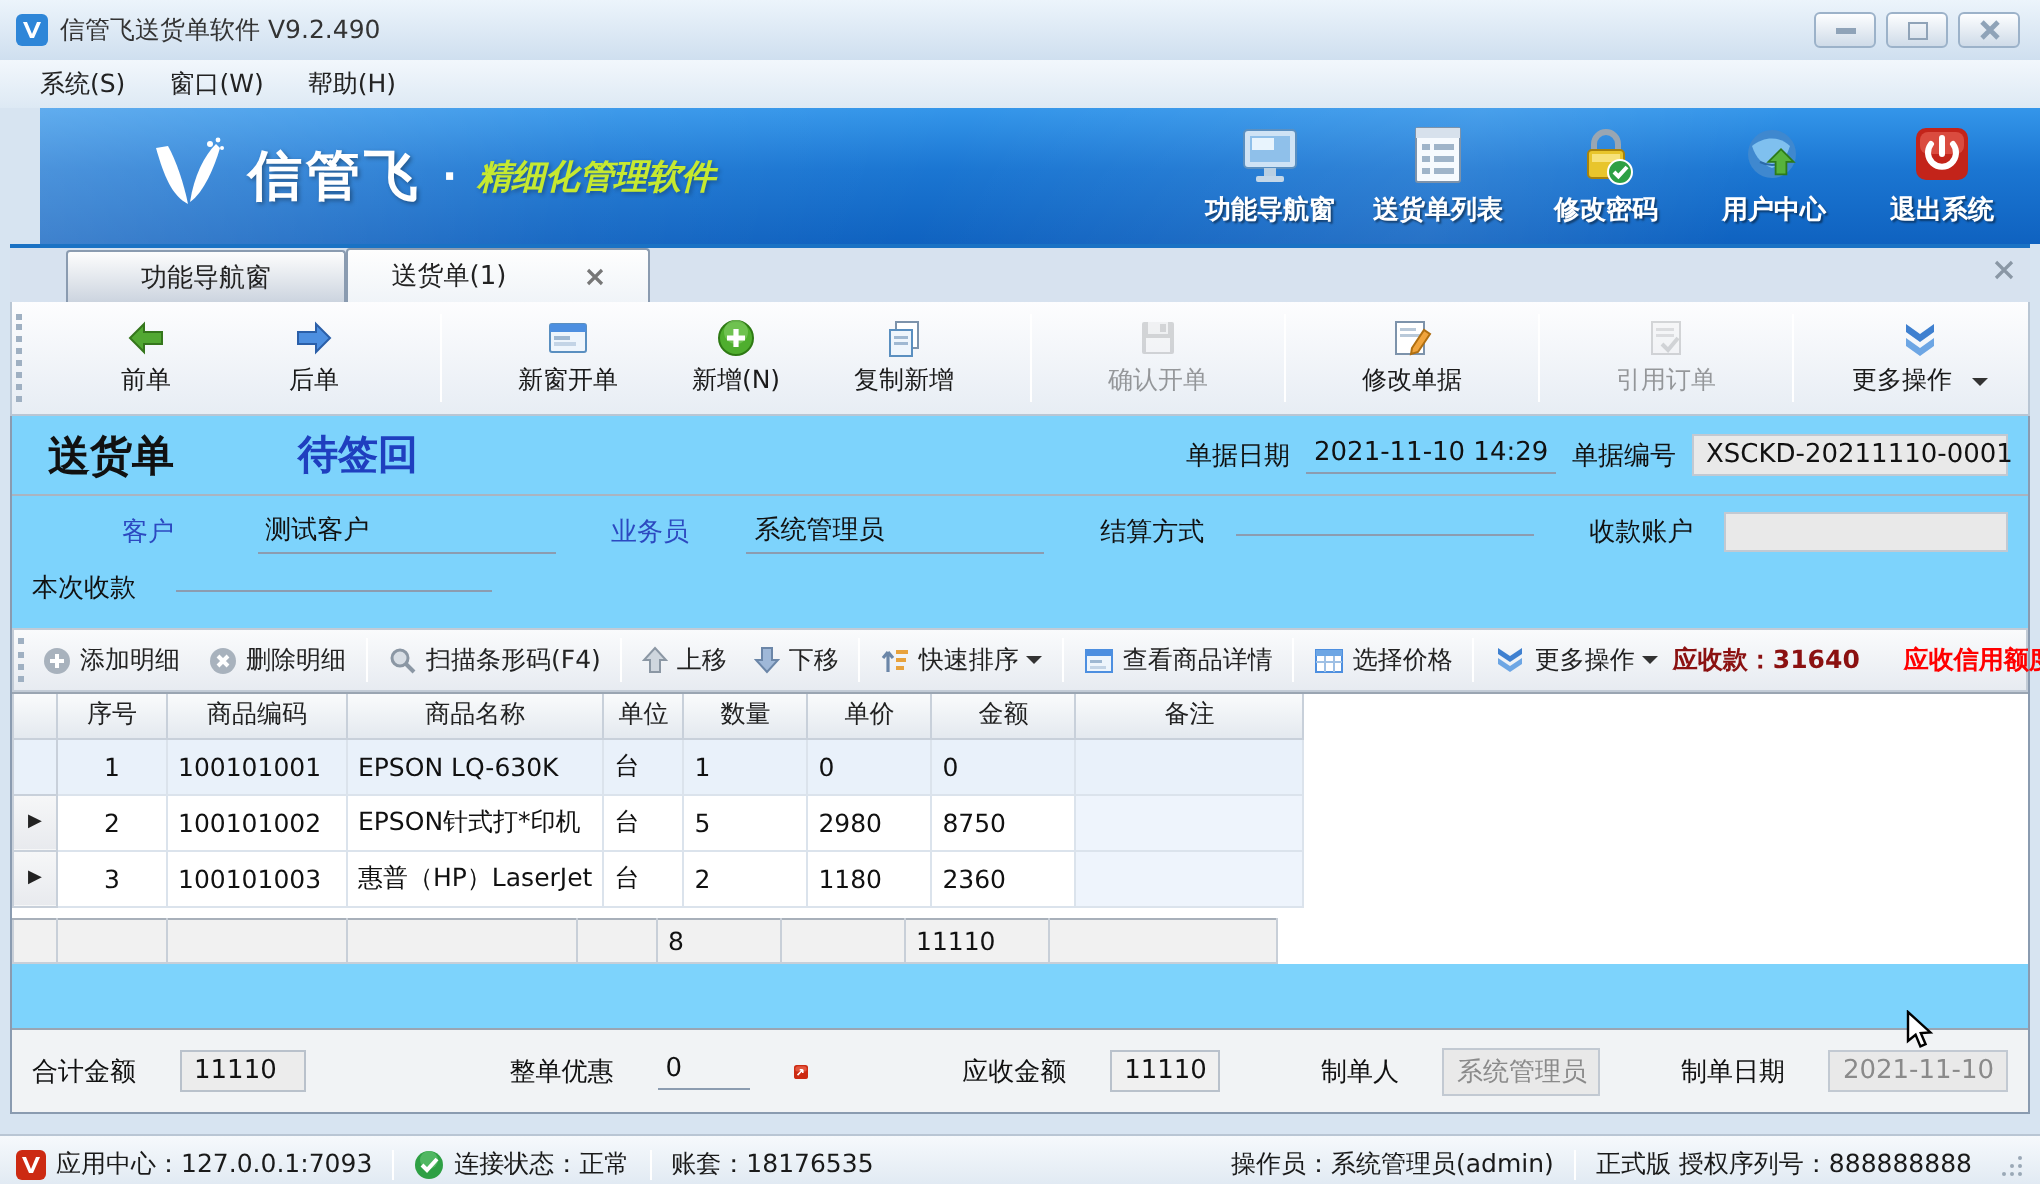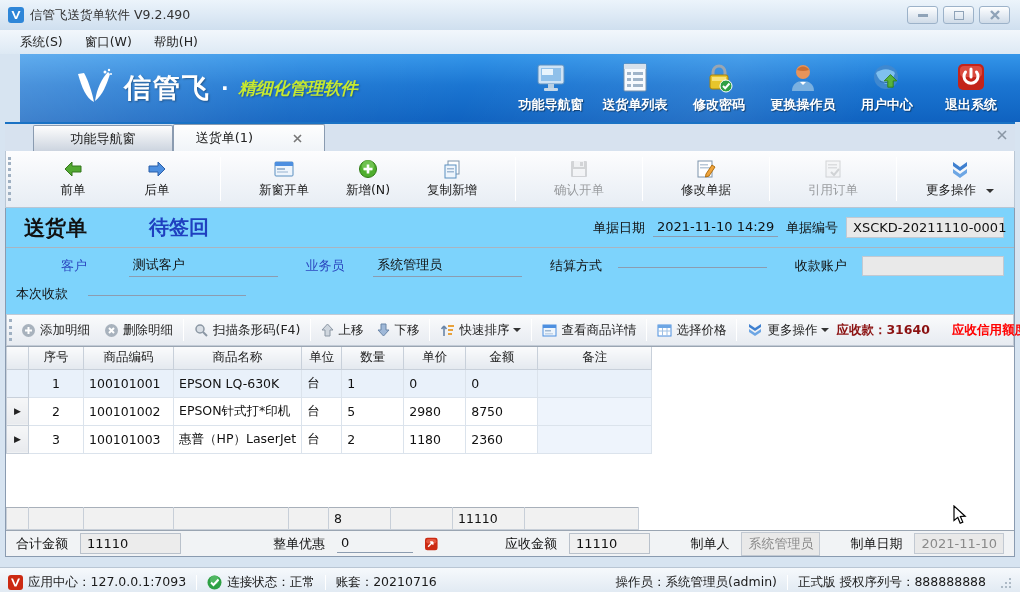"更换操作员" div.bact { html: <div> <svg> <circle></circle> <path></path> <path></path> <path></path> </svg> <span>更换操作员</span> </div> -> none }
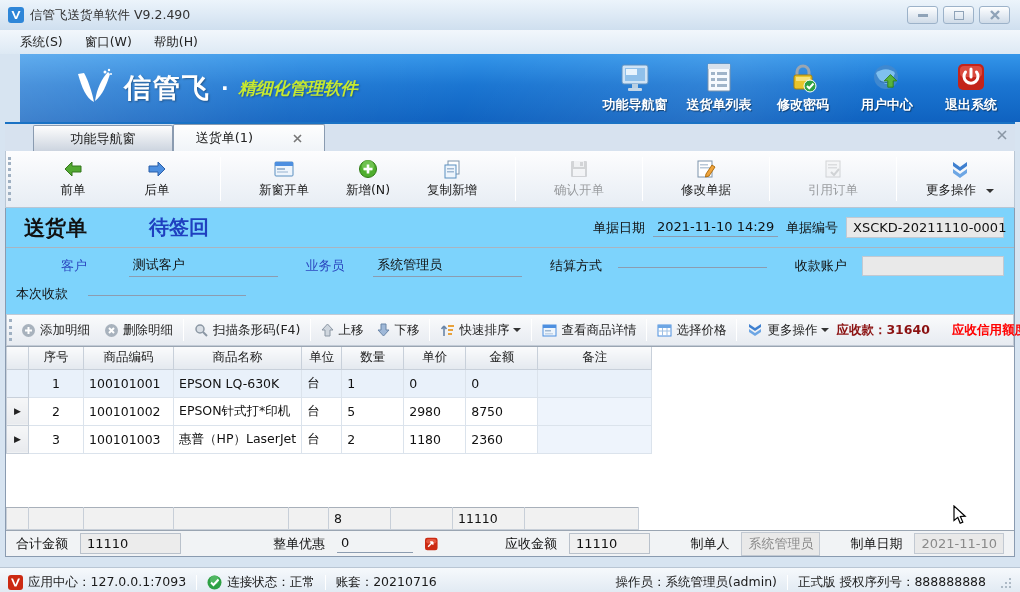"合计金额" .footerbar { gap: 12px -> 22px; height: 26px -> 42px; margin-top: none -> 32px }
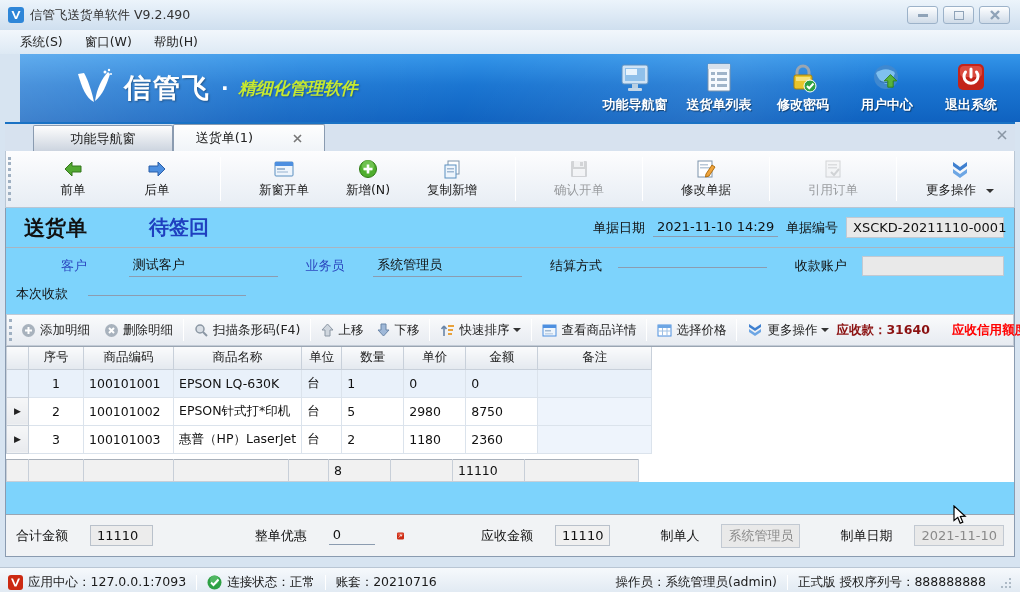"账套：20210716" span { text: 20210716 -> 18176535 }
